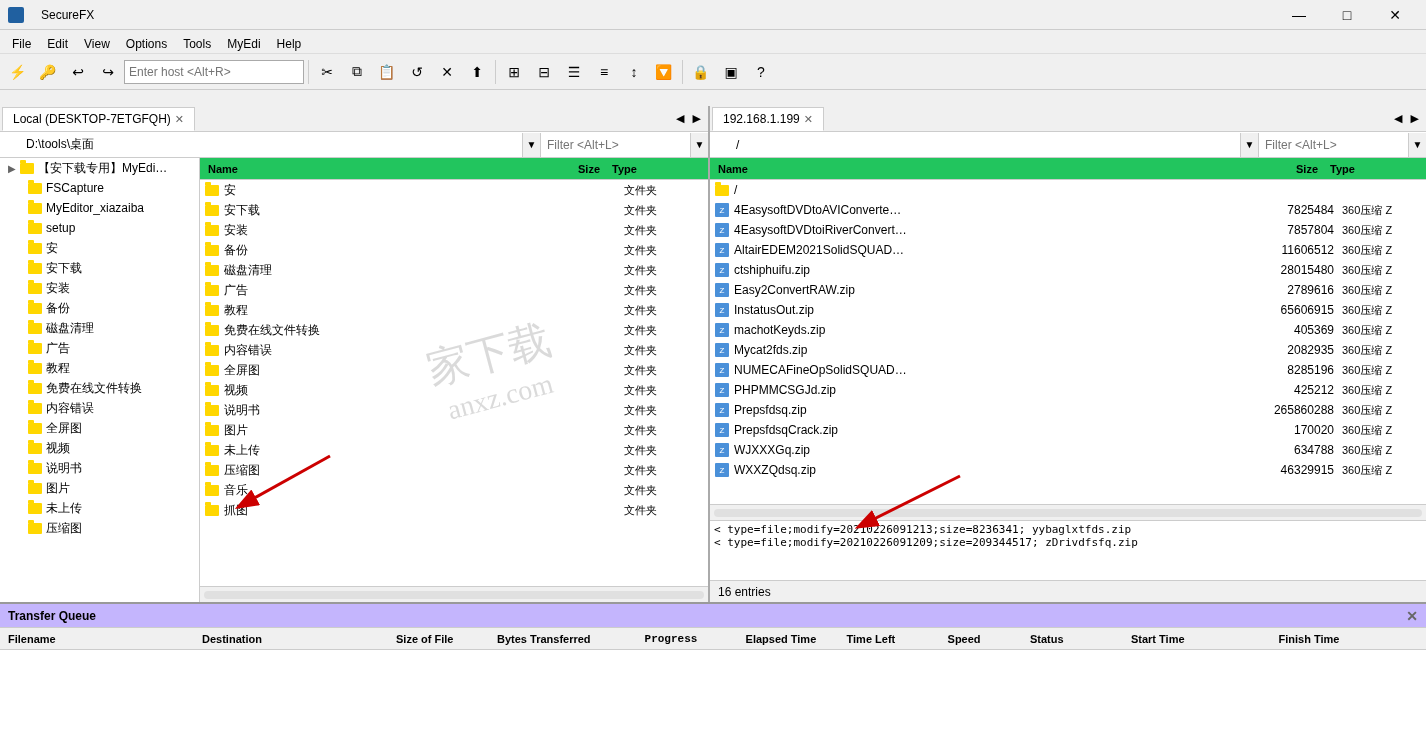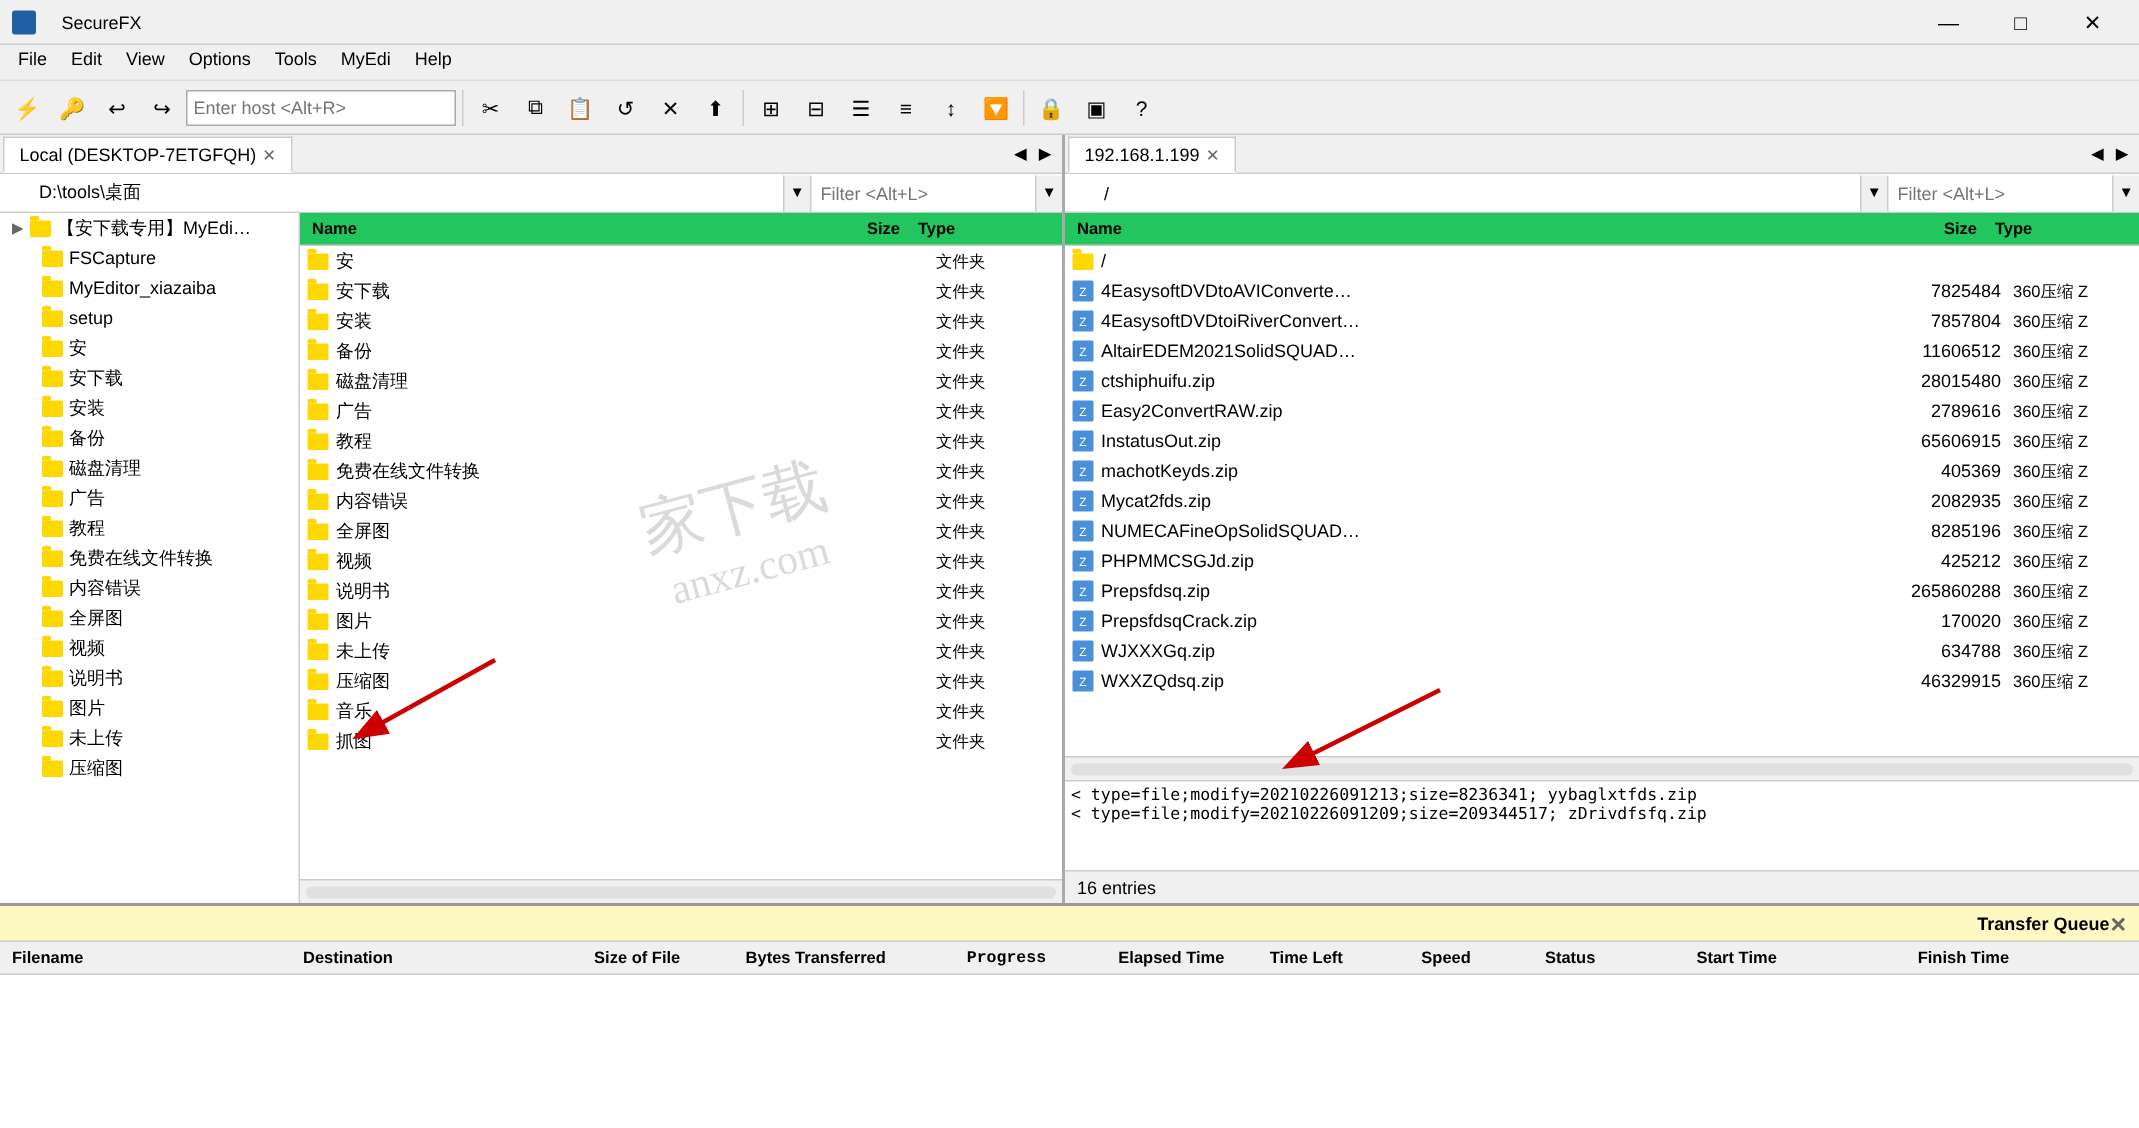"File" #menu-bar { align-items: flex-start -> flex-end }
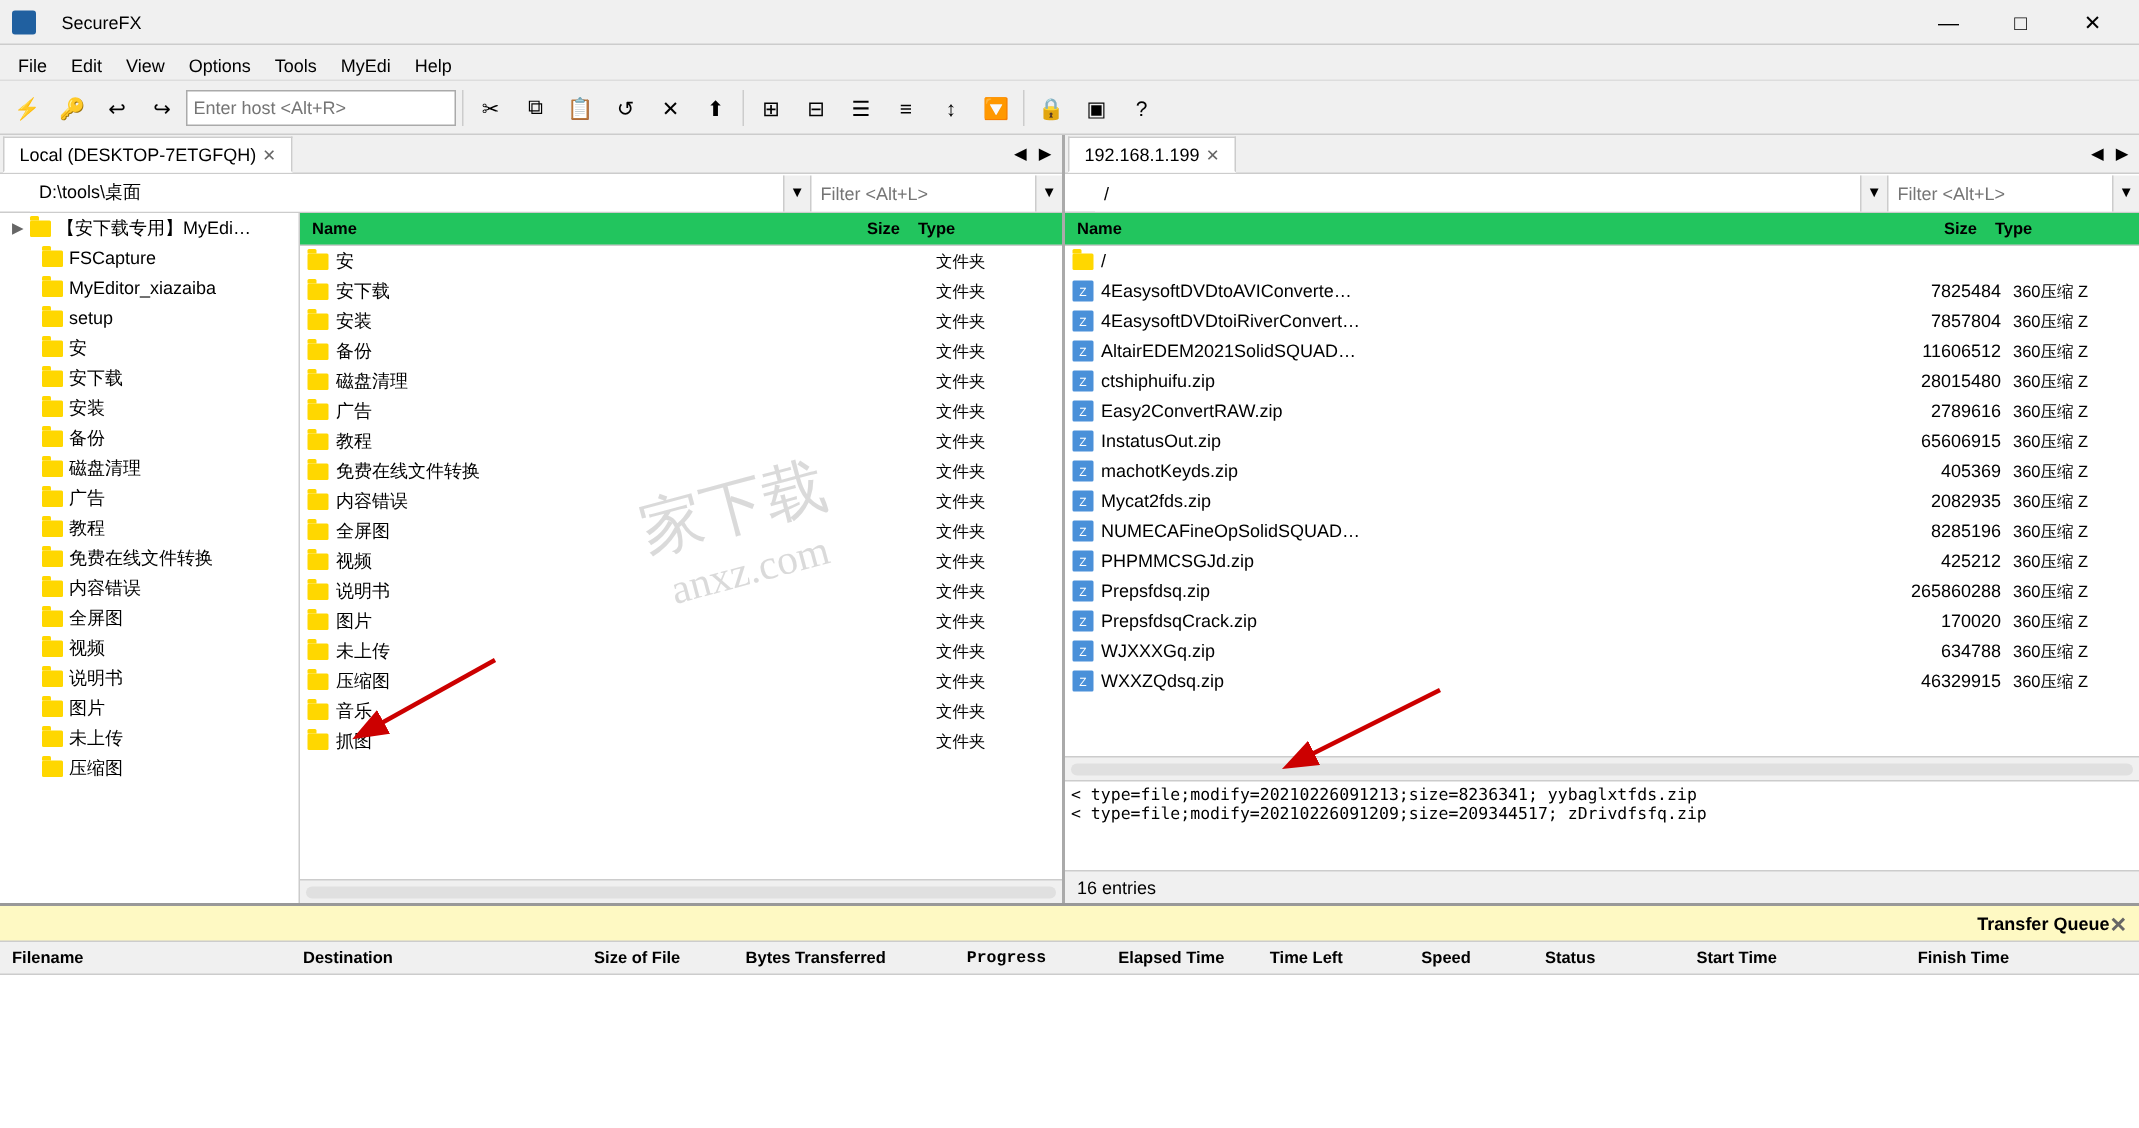"Local (DESKTOP-7ETGFQH)" div { margin-top: none -> 16px }
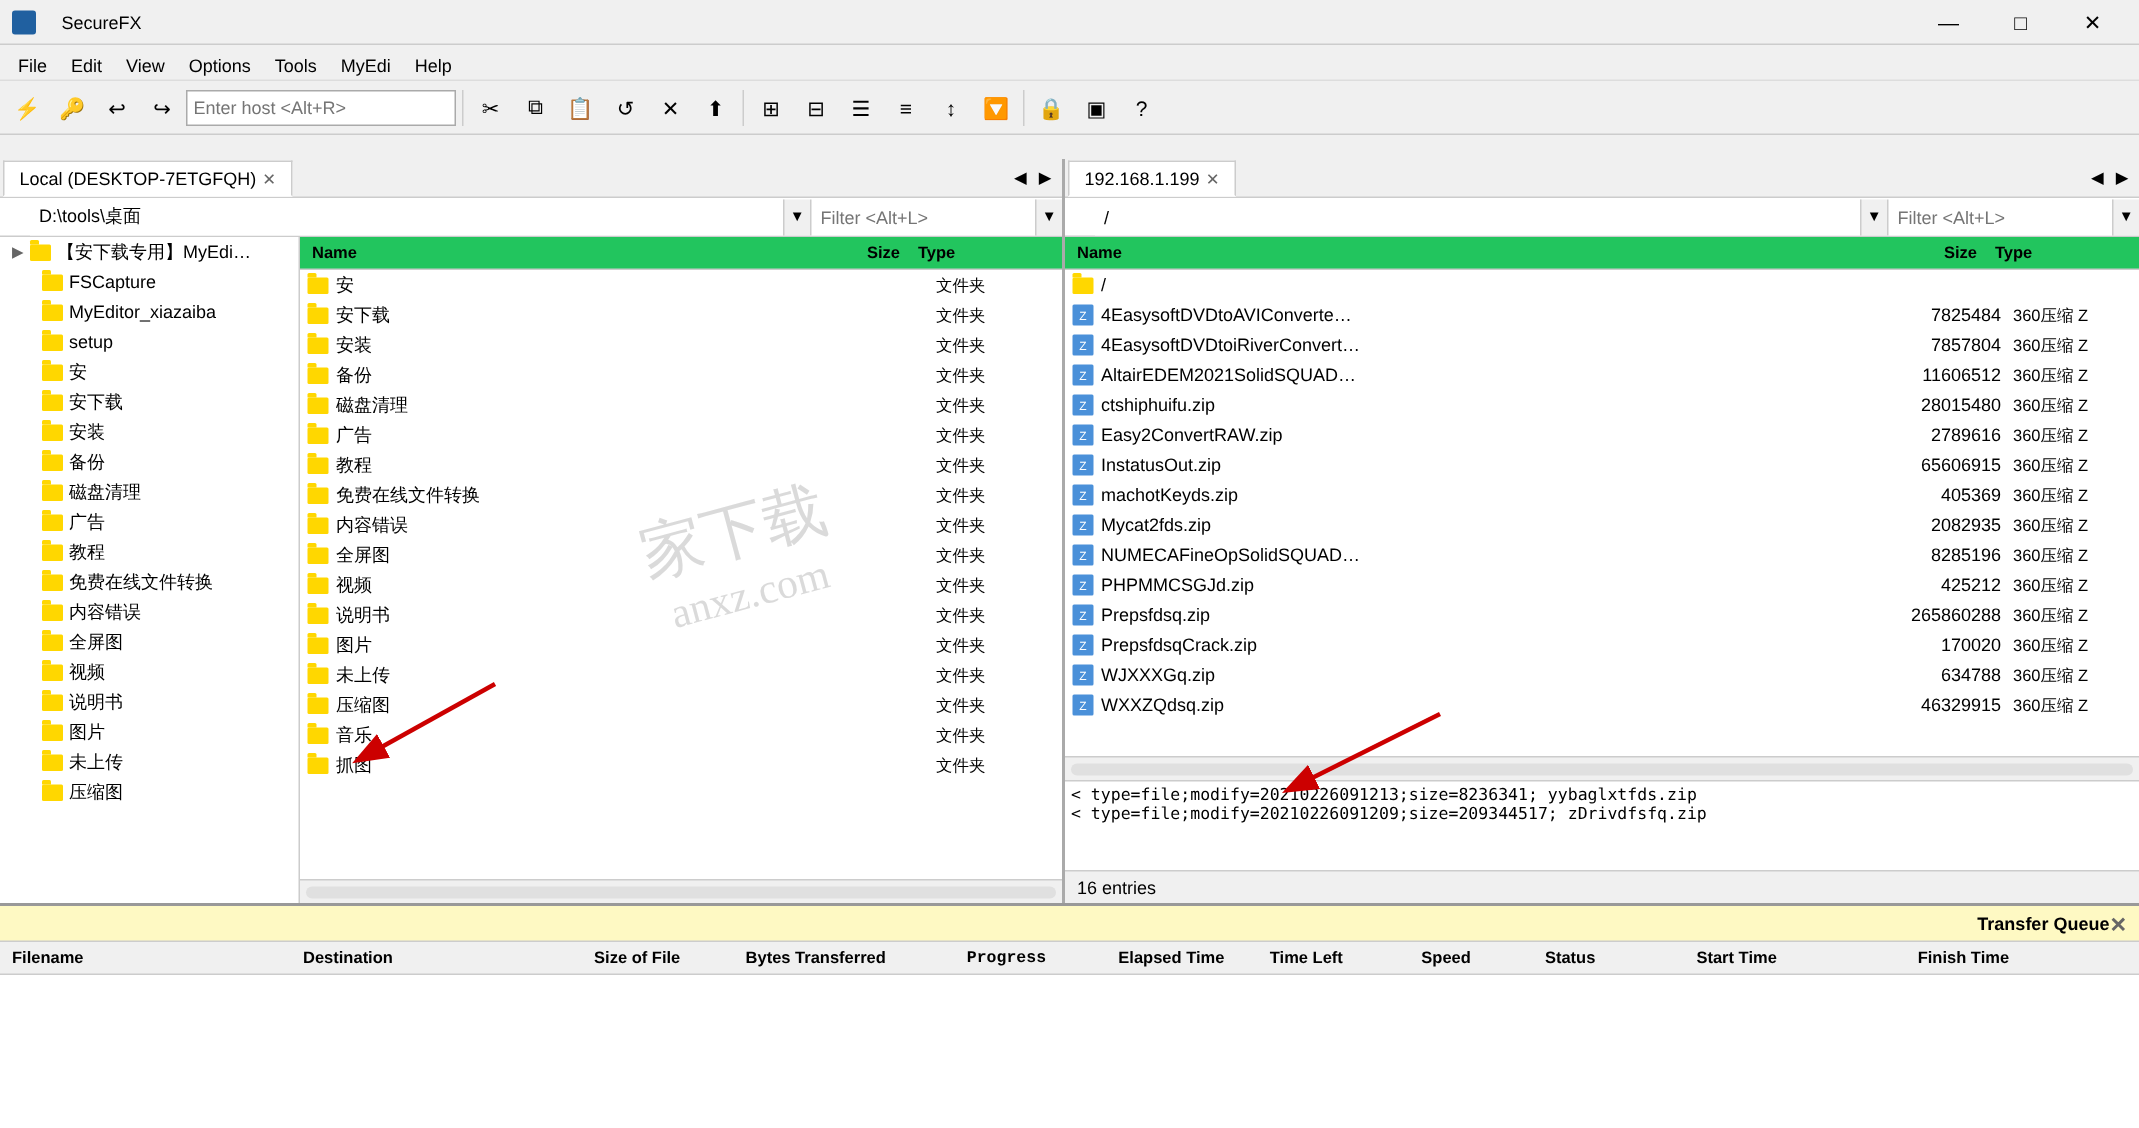"Transfer Queue" .tq-header { background: #fef9c3 -> #c4b5fd; justify-content: flex-end -> space-between }
